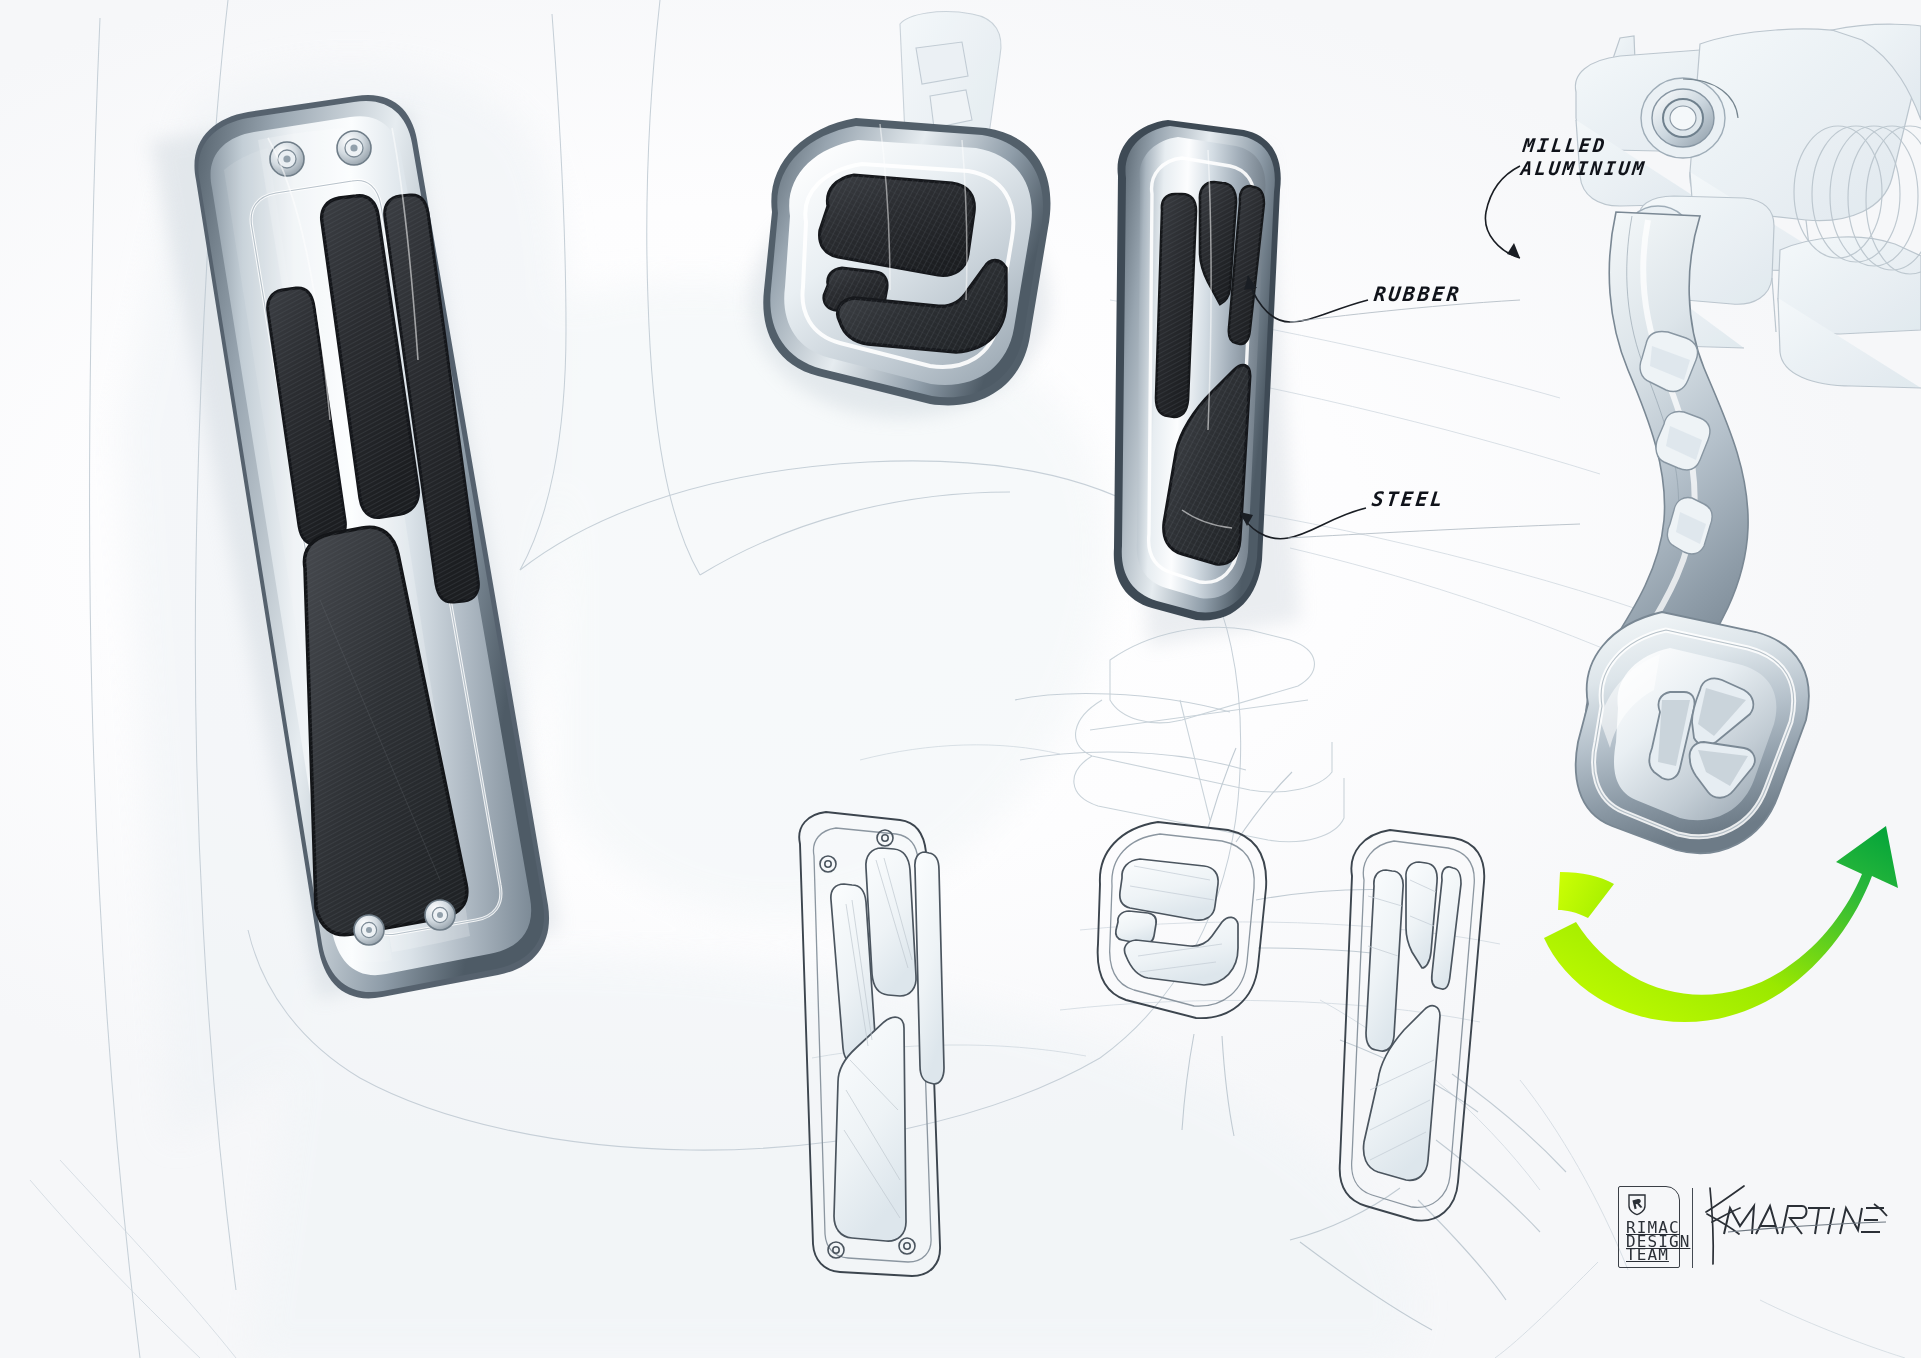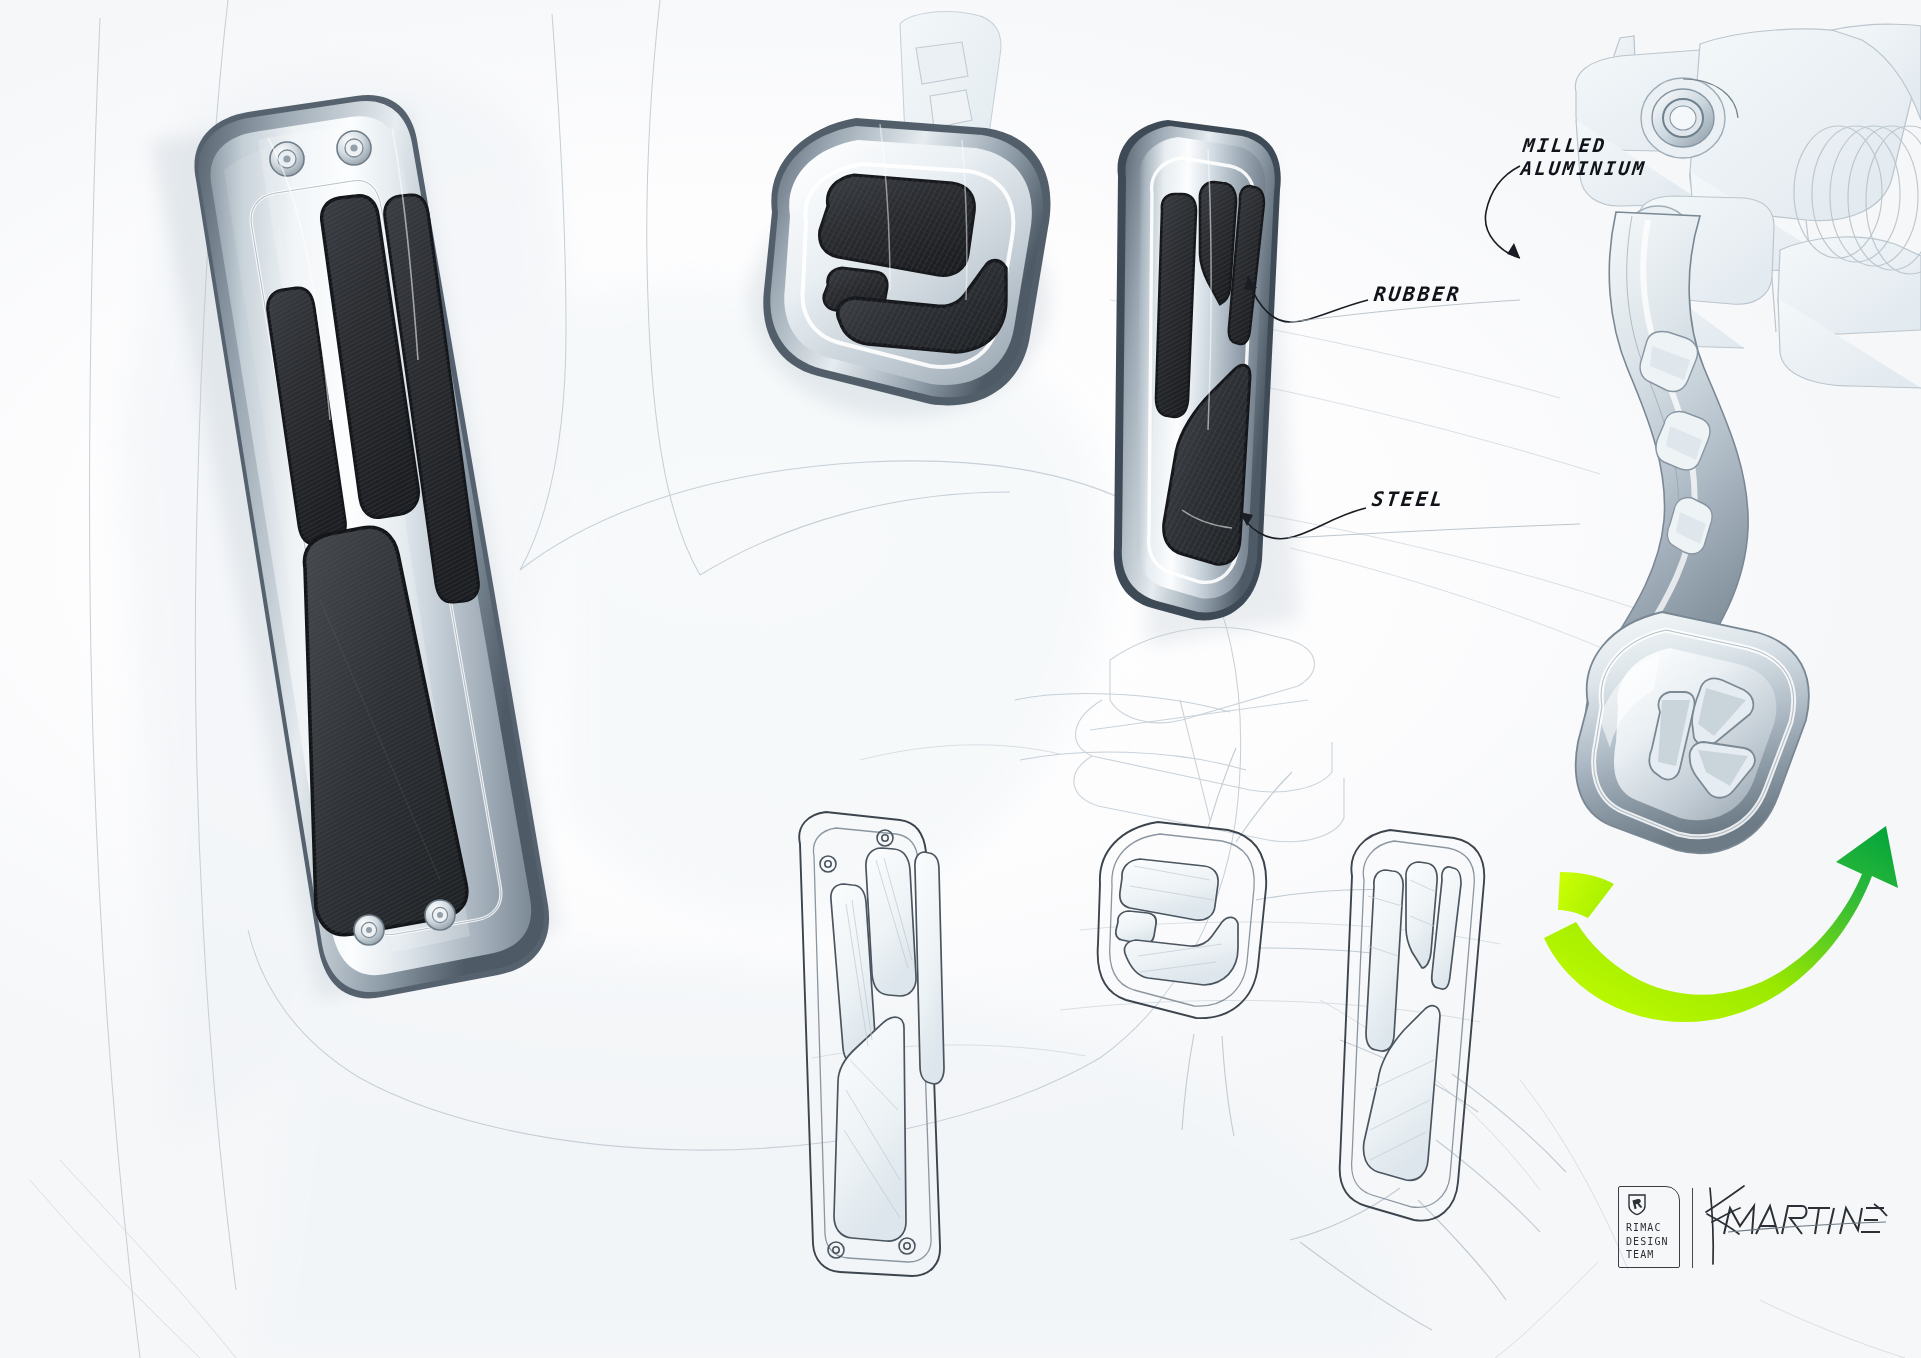"RIMAC" #rimac-words { font-size: 10px -> 16px; text-decoration: none -> underline }
